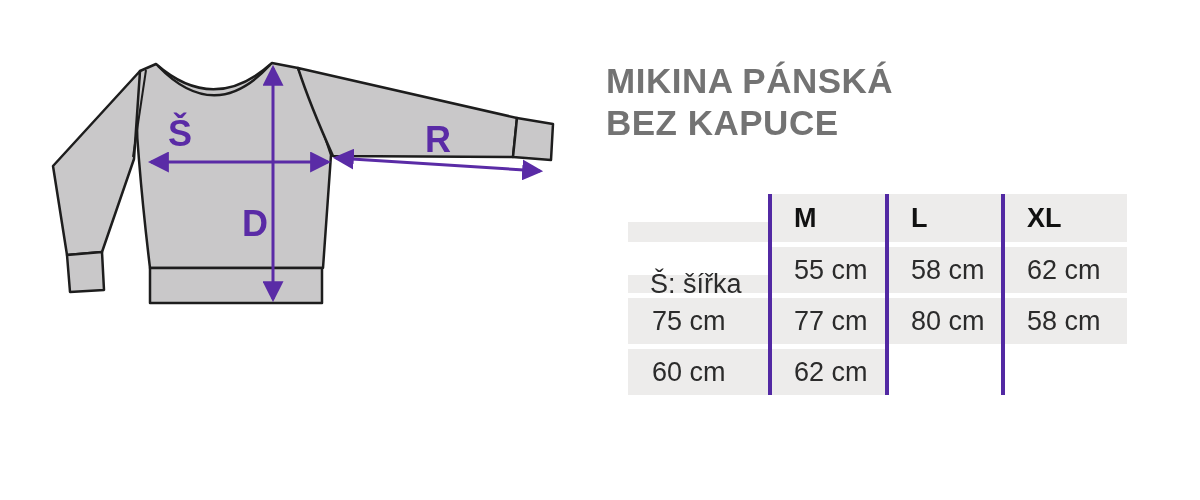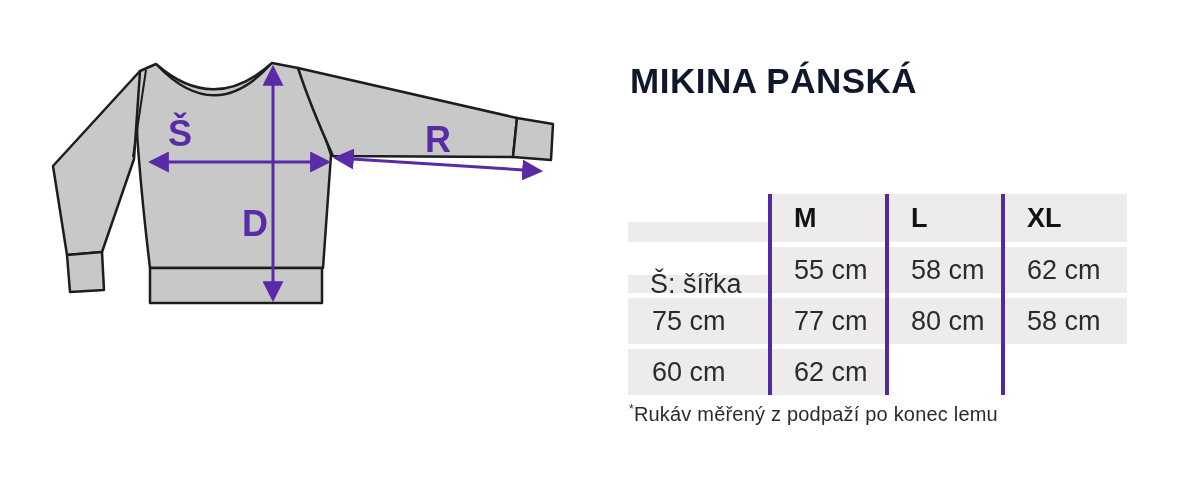"MIKINA PÁNSKÁ" .title { color: #0f172a -> #737373; left: 630px -> 606px }
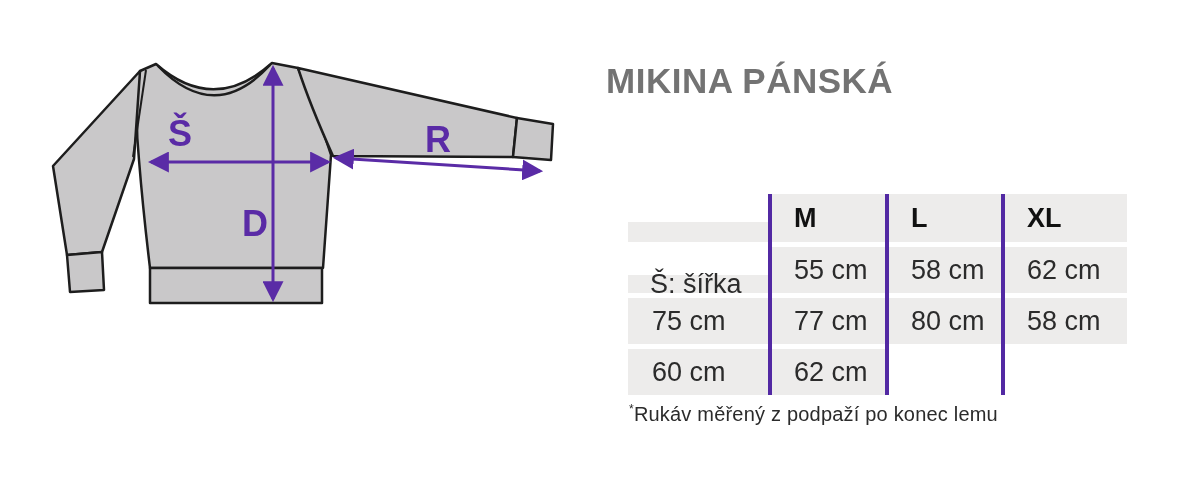"BEZ KAPUCE" div { html: none -> <div>BEZ KAPUCE</div> }
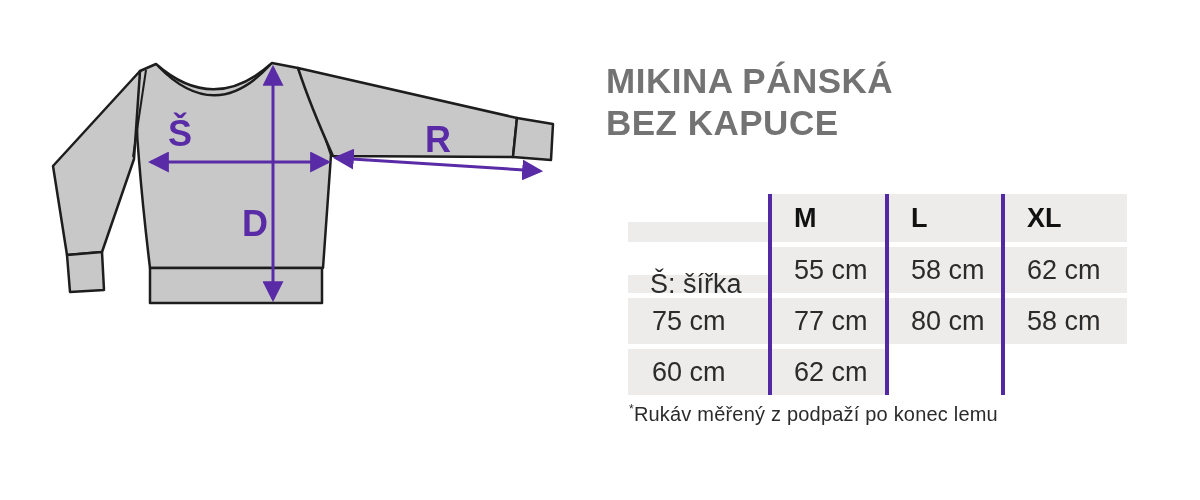"*Rukáv měřený z podpaží po" div.footnote { html: <div><sup>*</sup><span>Rukáv měřený z podpaží po konec lemu</span></div> -> none }
